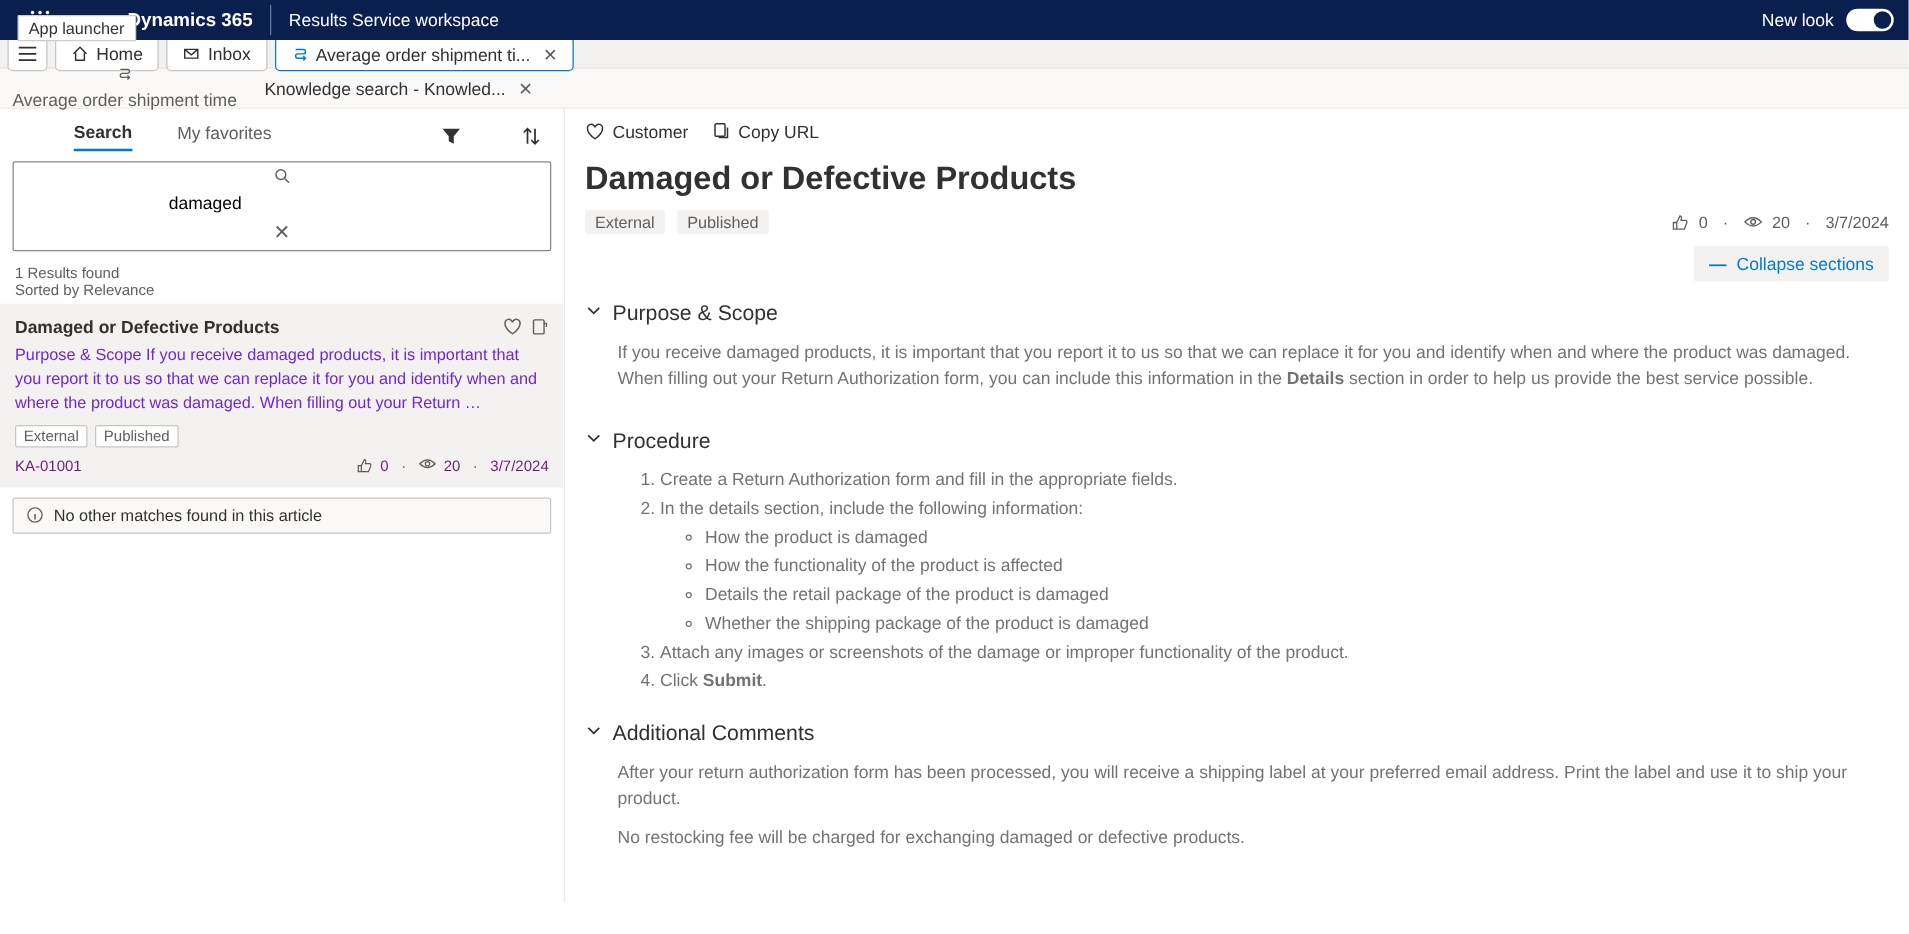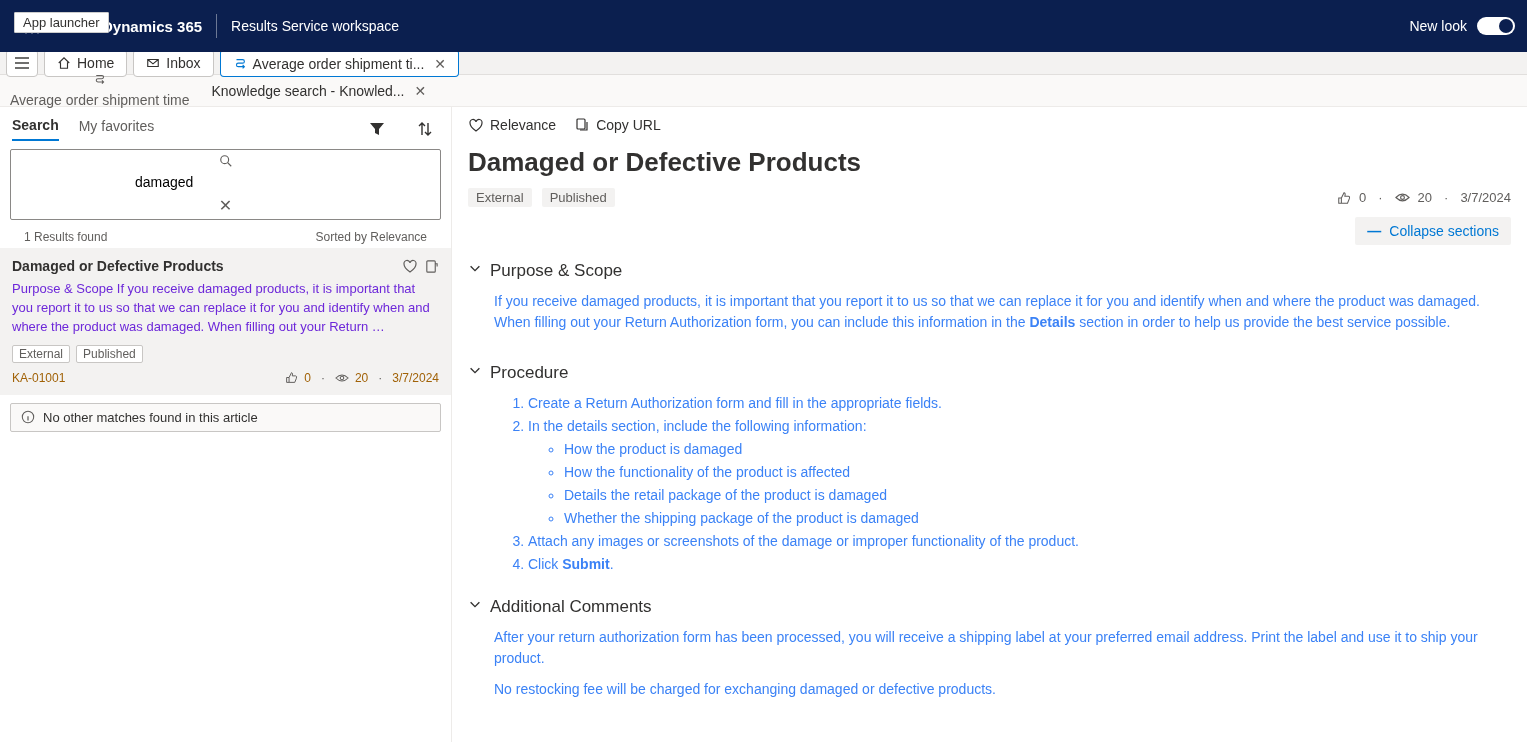"App launcher" .topbar { height: 52px -> 32px }
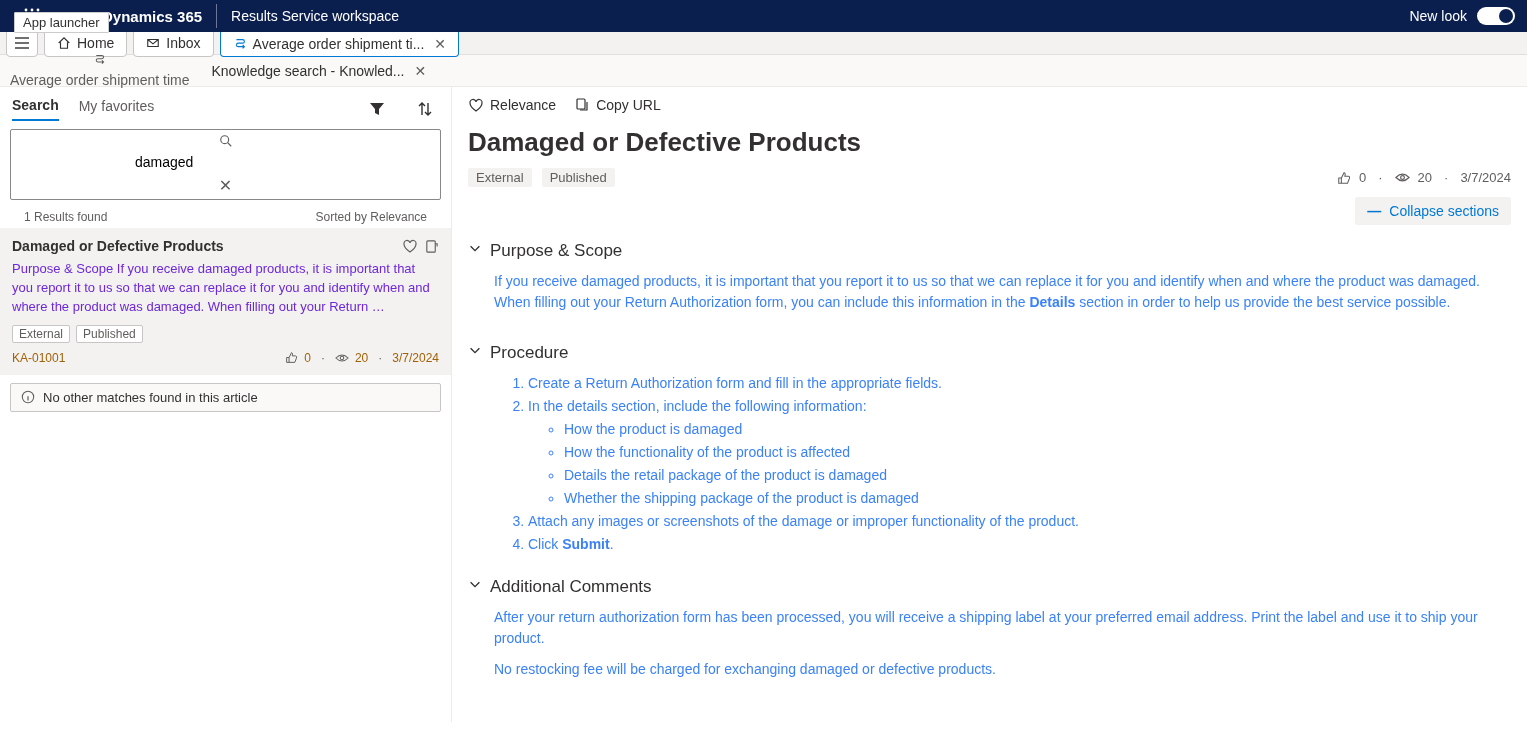"Search" .lp-tabs { gap: 20px -> 36px; margin-left: none -> 47px }
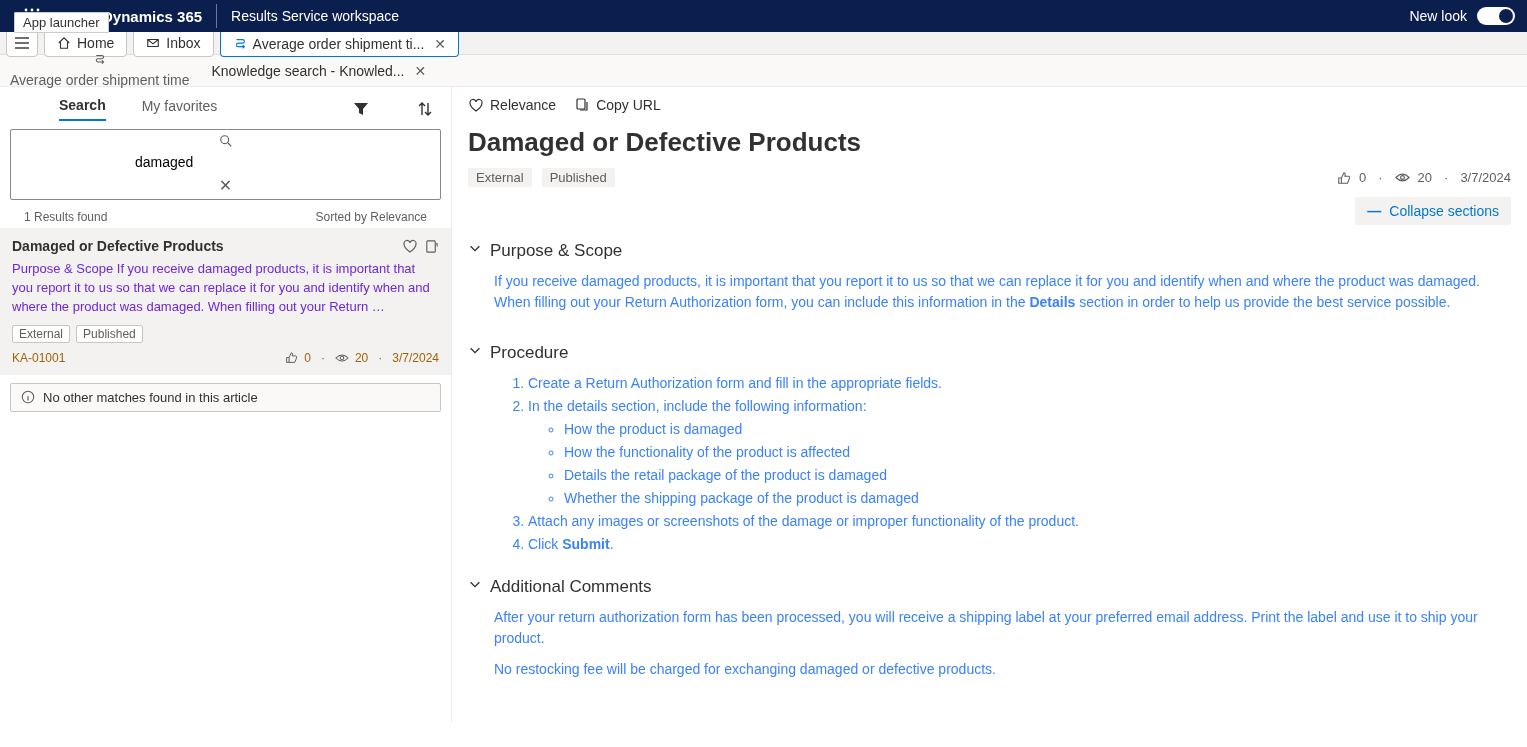"Relevance" span { text: Relevance -> Customer }
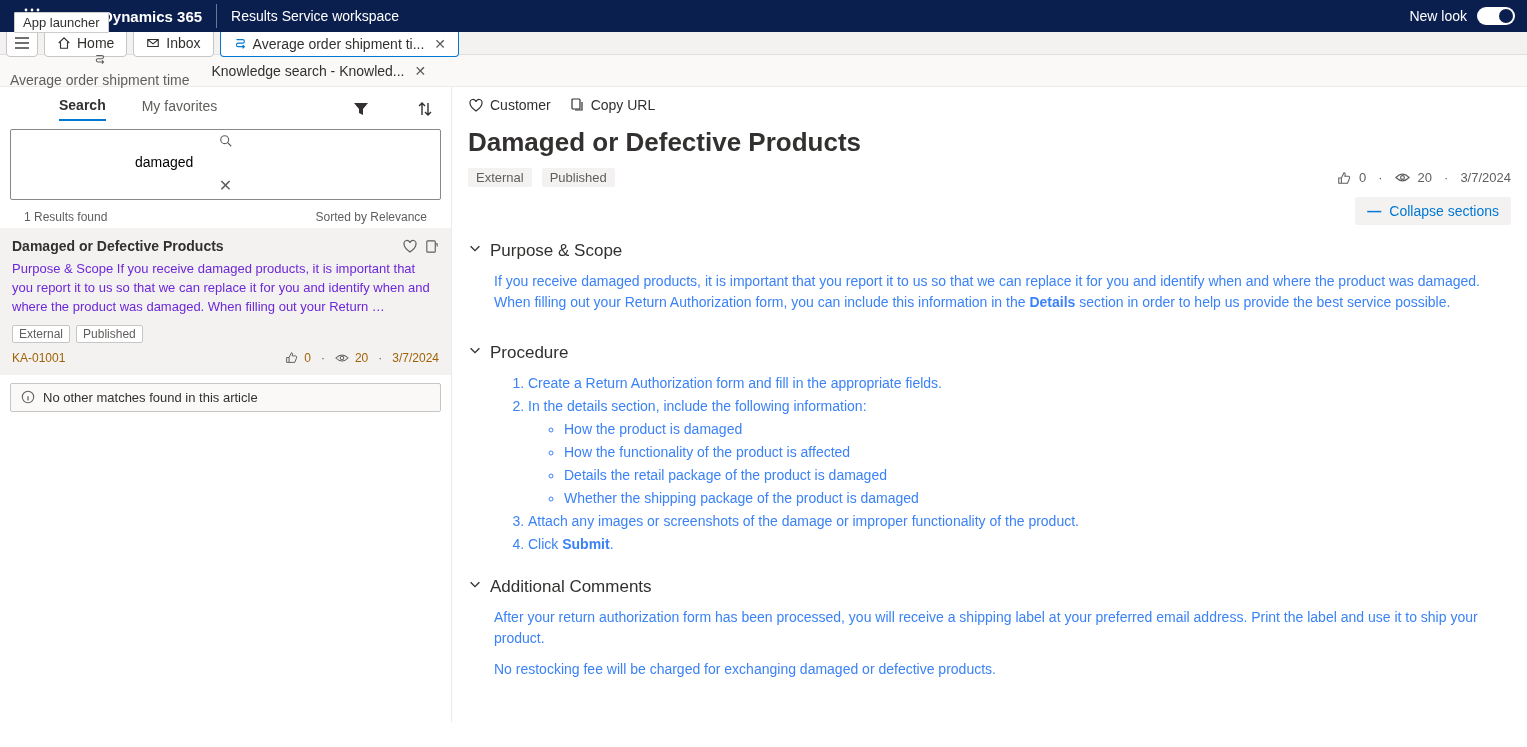"1 Results found" .lp-meta { flex-direction: none -> column; padding: 4px 24px -> 4px 12px }
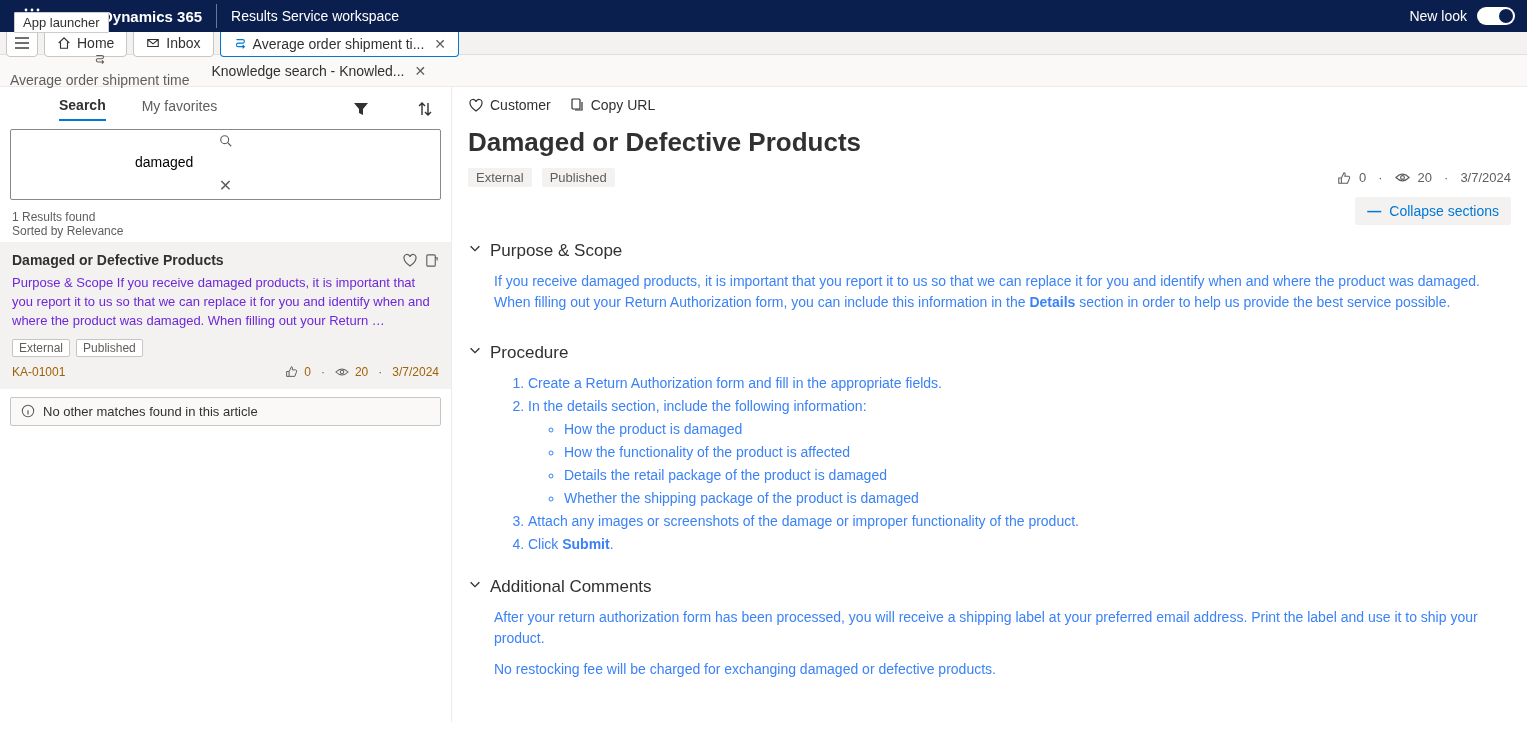"If you receive damaged products," .rp-body { color: #3b82f6 -> #737373 }
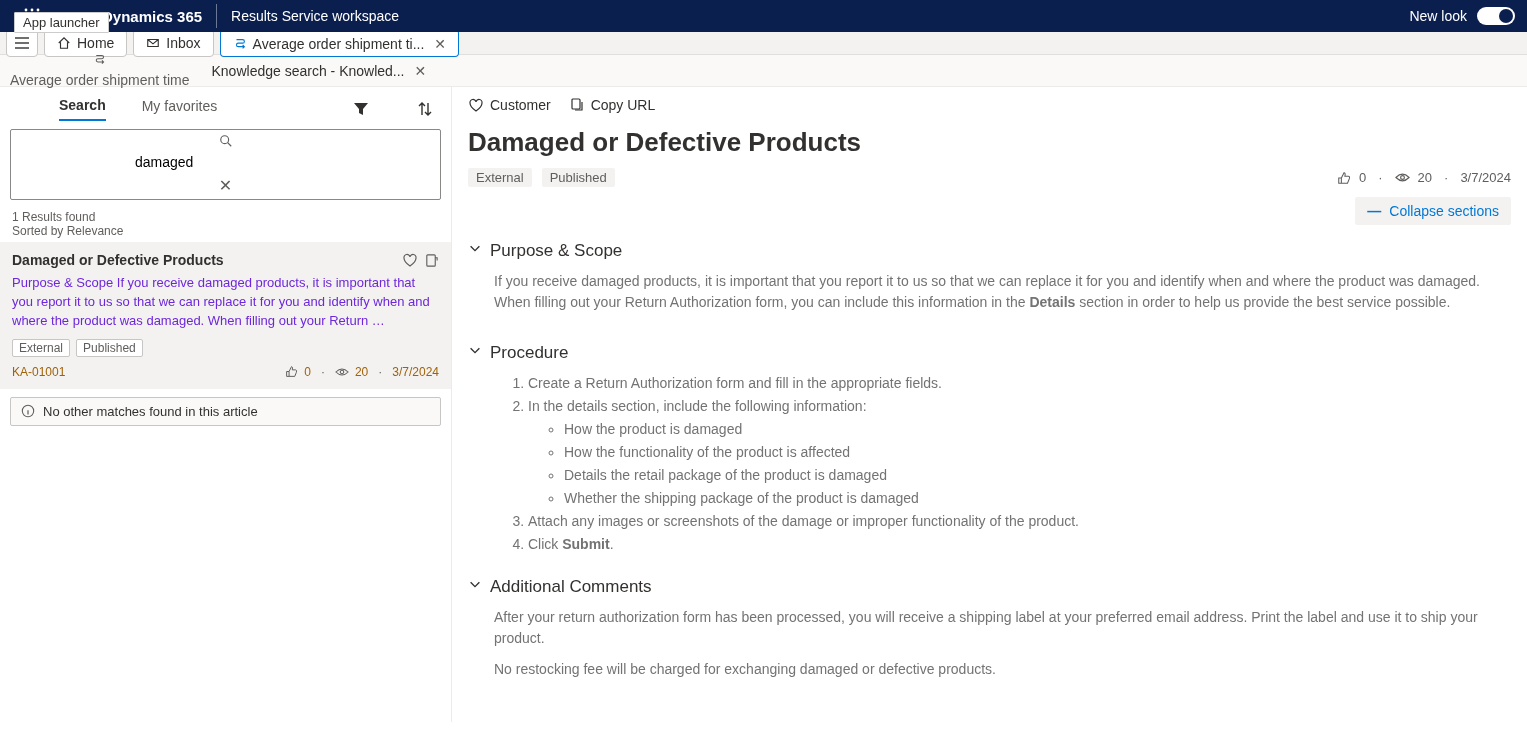"KA-01001" .lp-result-foot { align-items: center -> none; color: #a16207 -> #701a75 }
